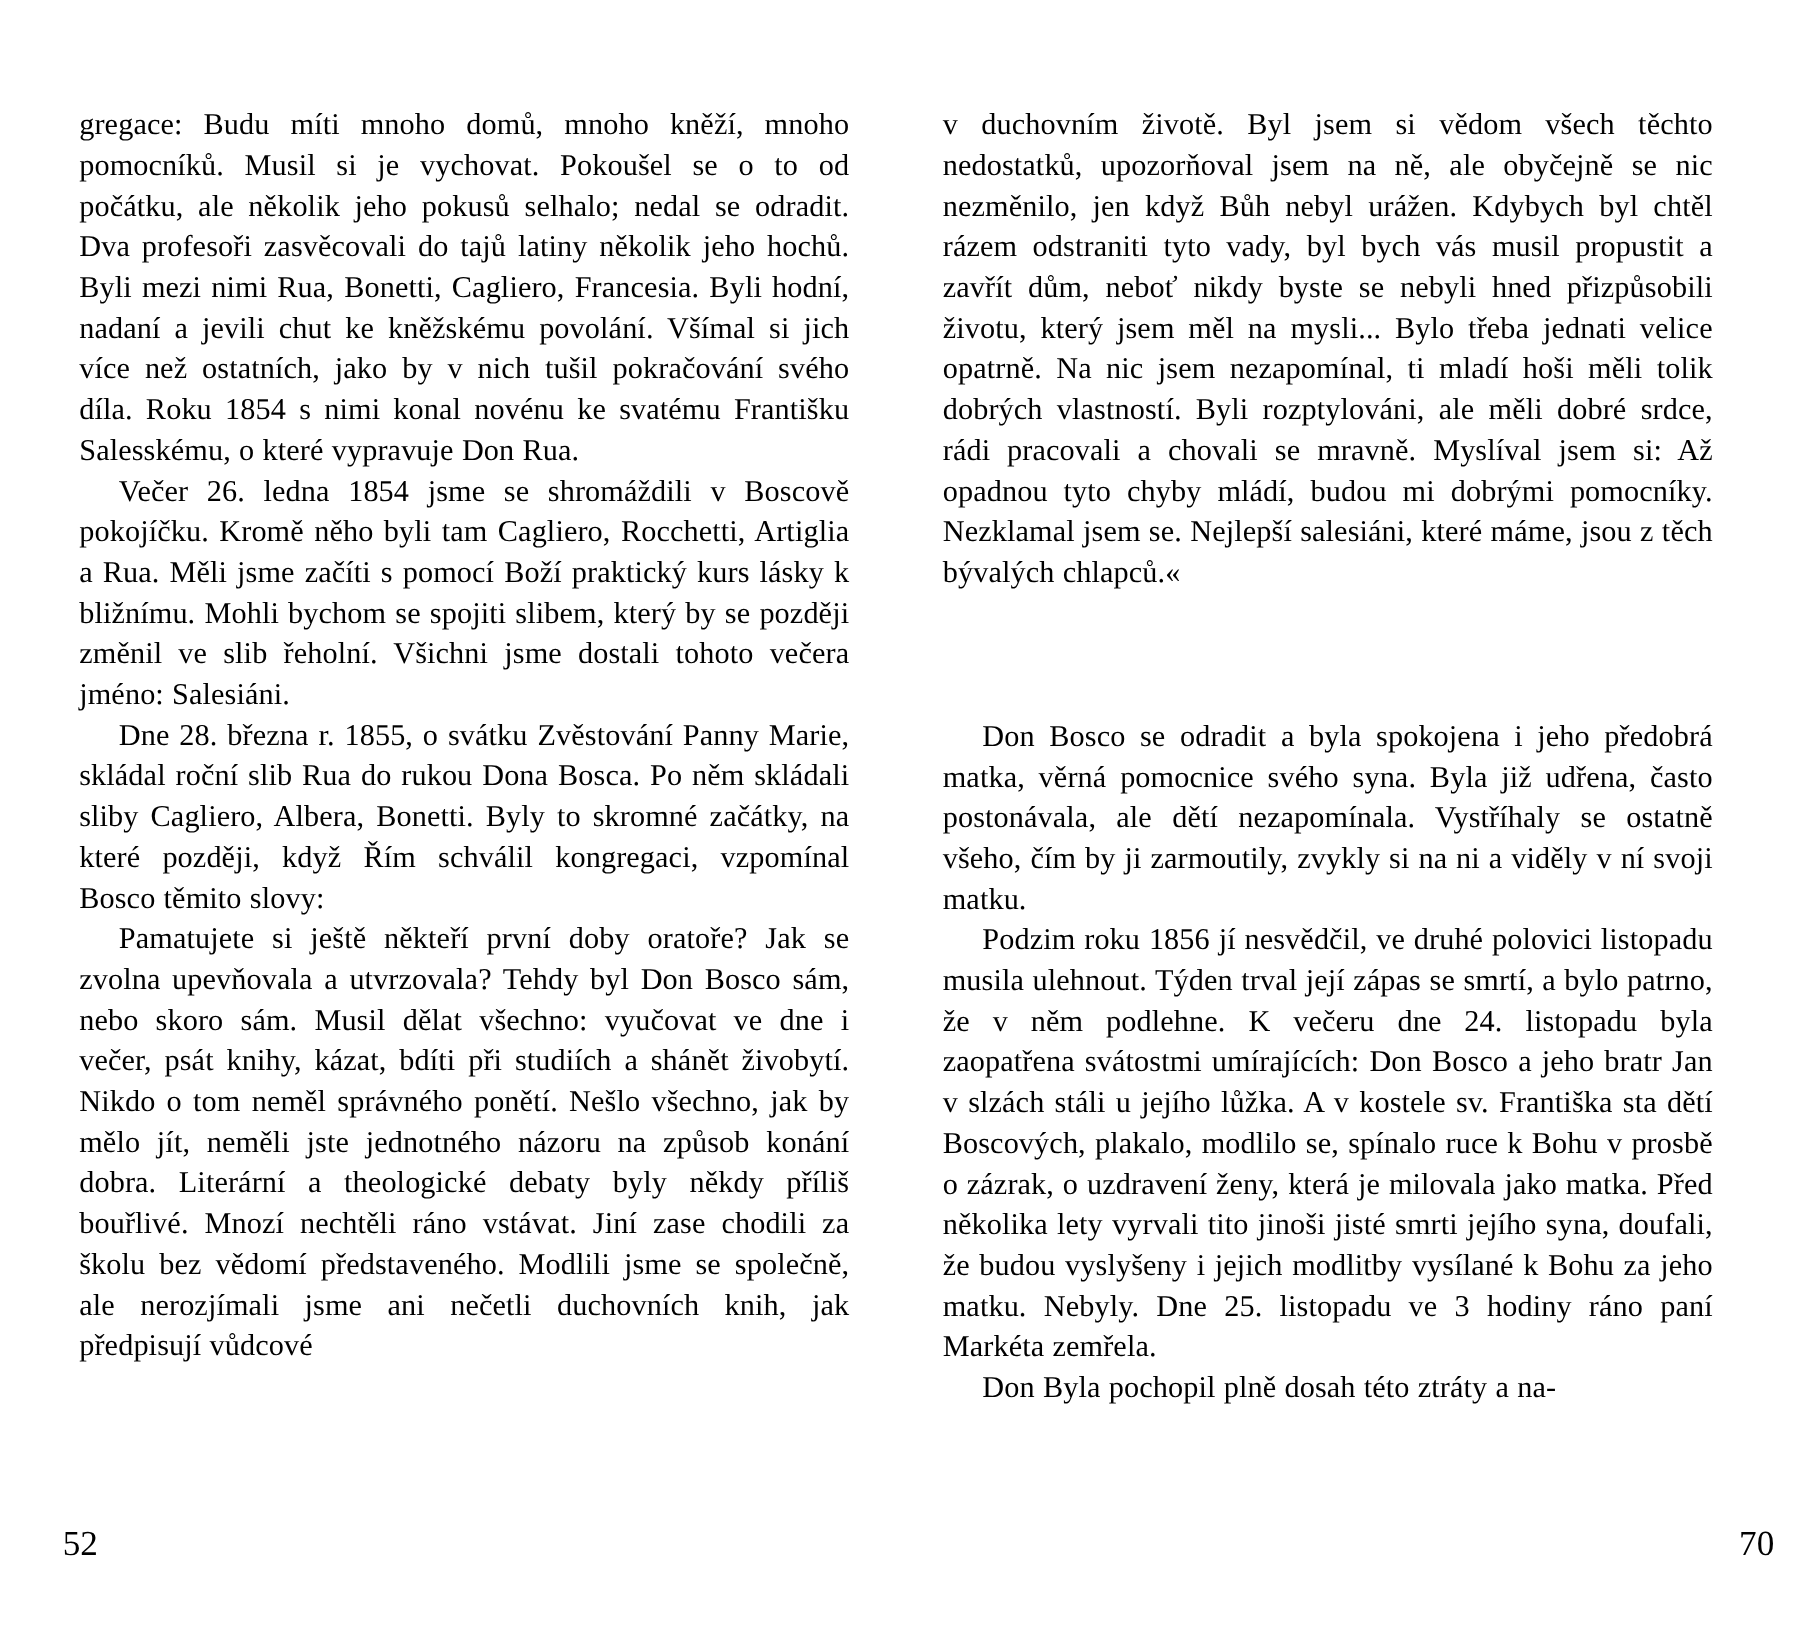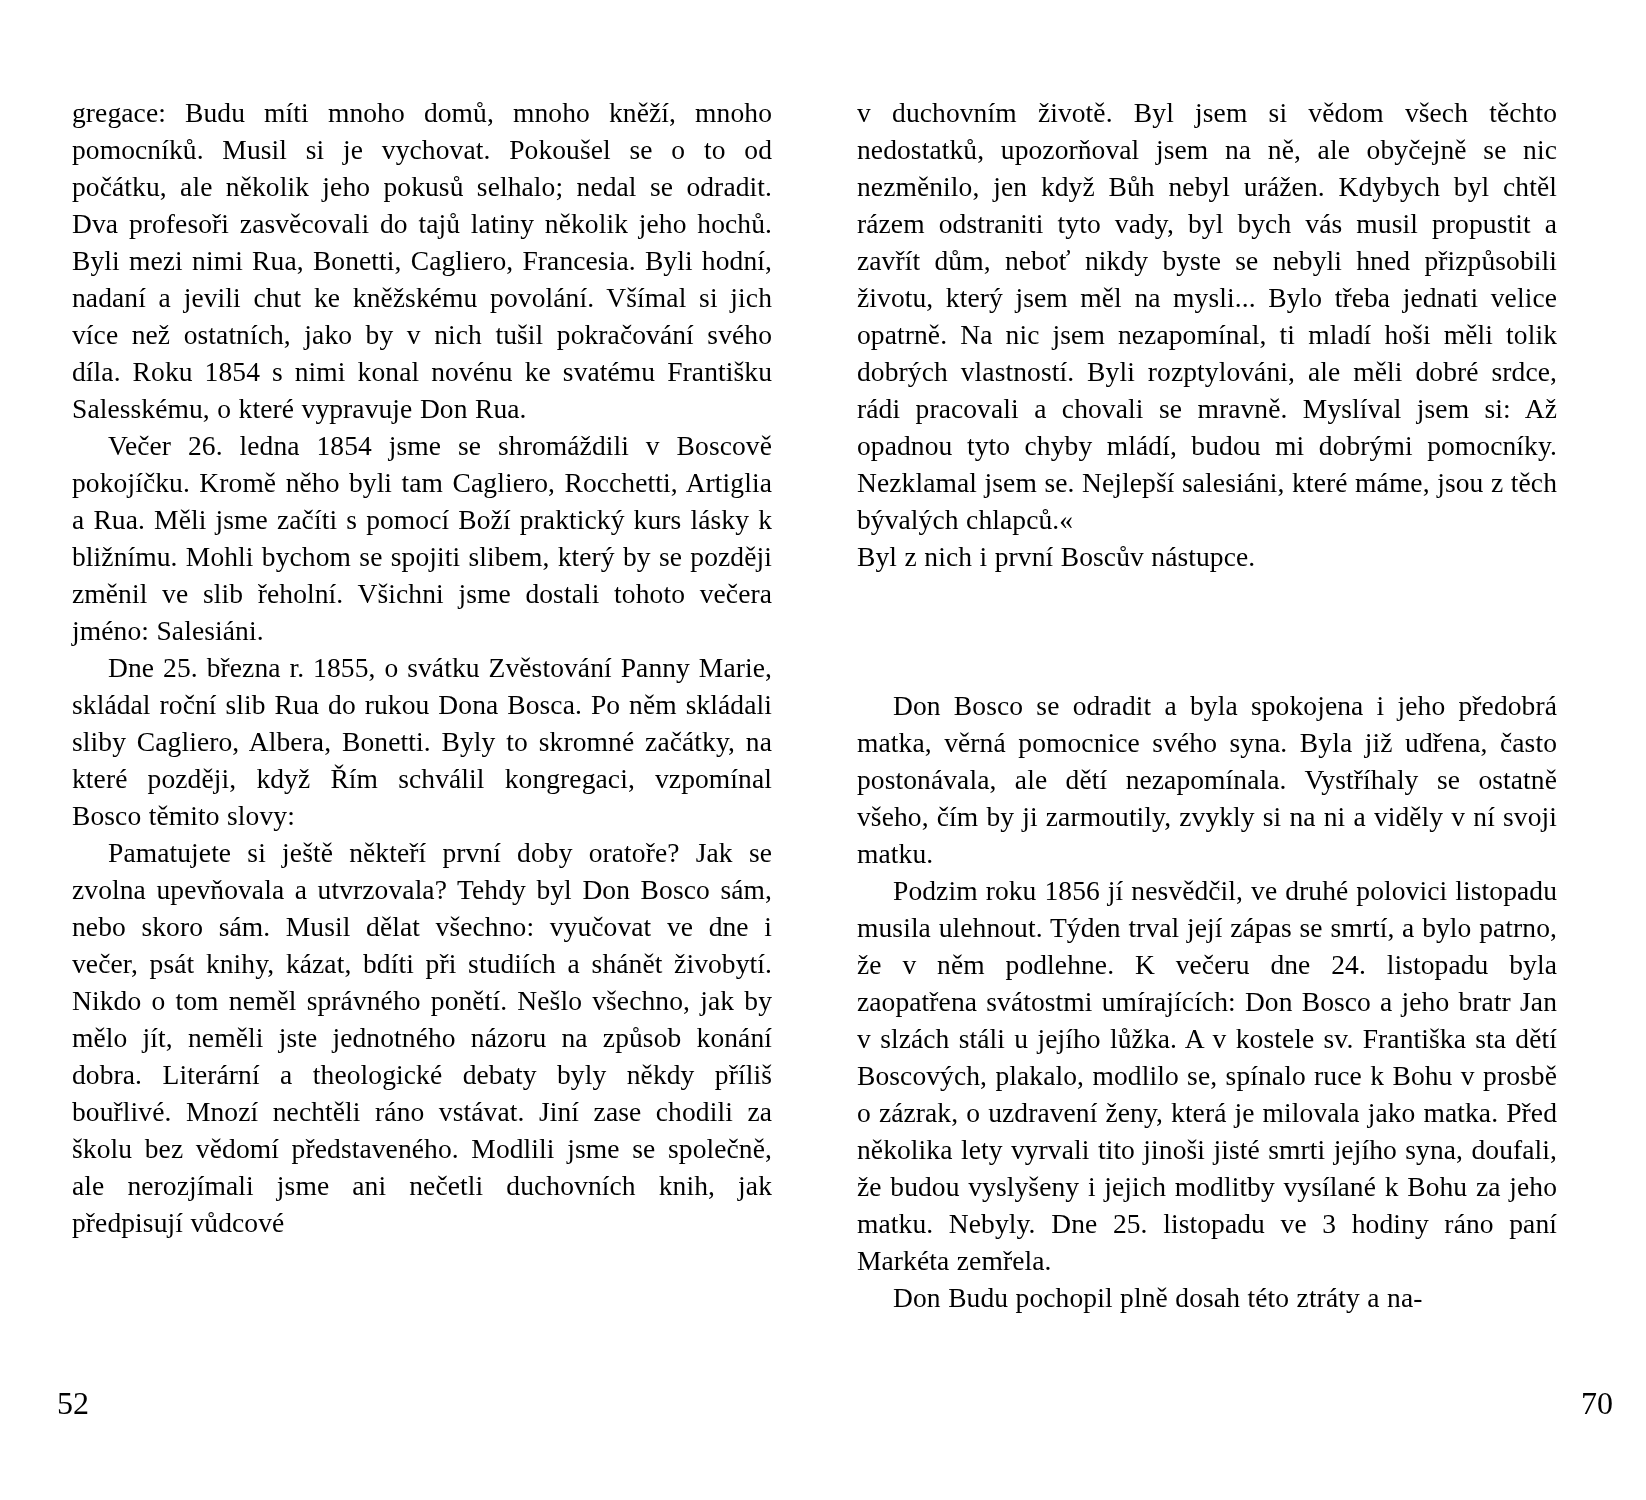"Byl z nich i první" p { html: <p>Byl z nich i první Boscův nástupce.</p> -> none }
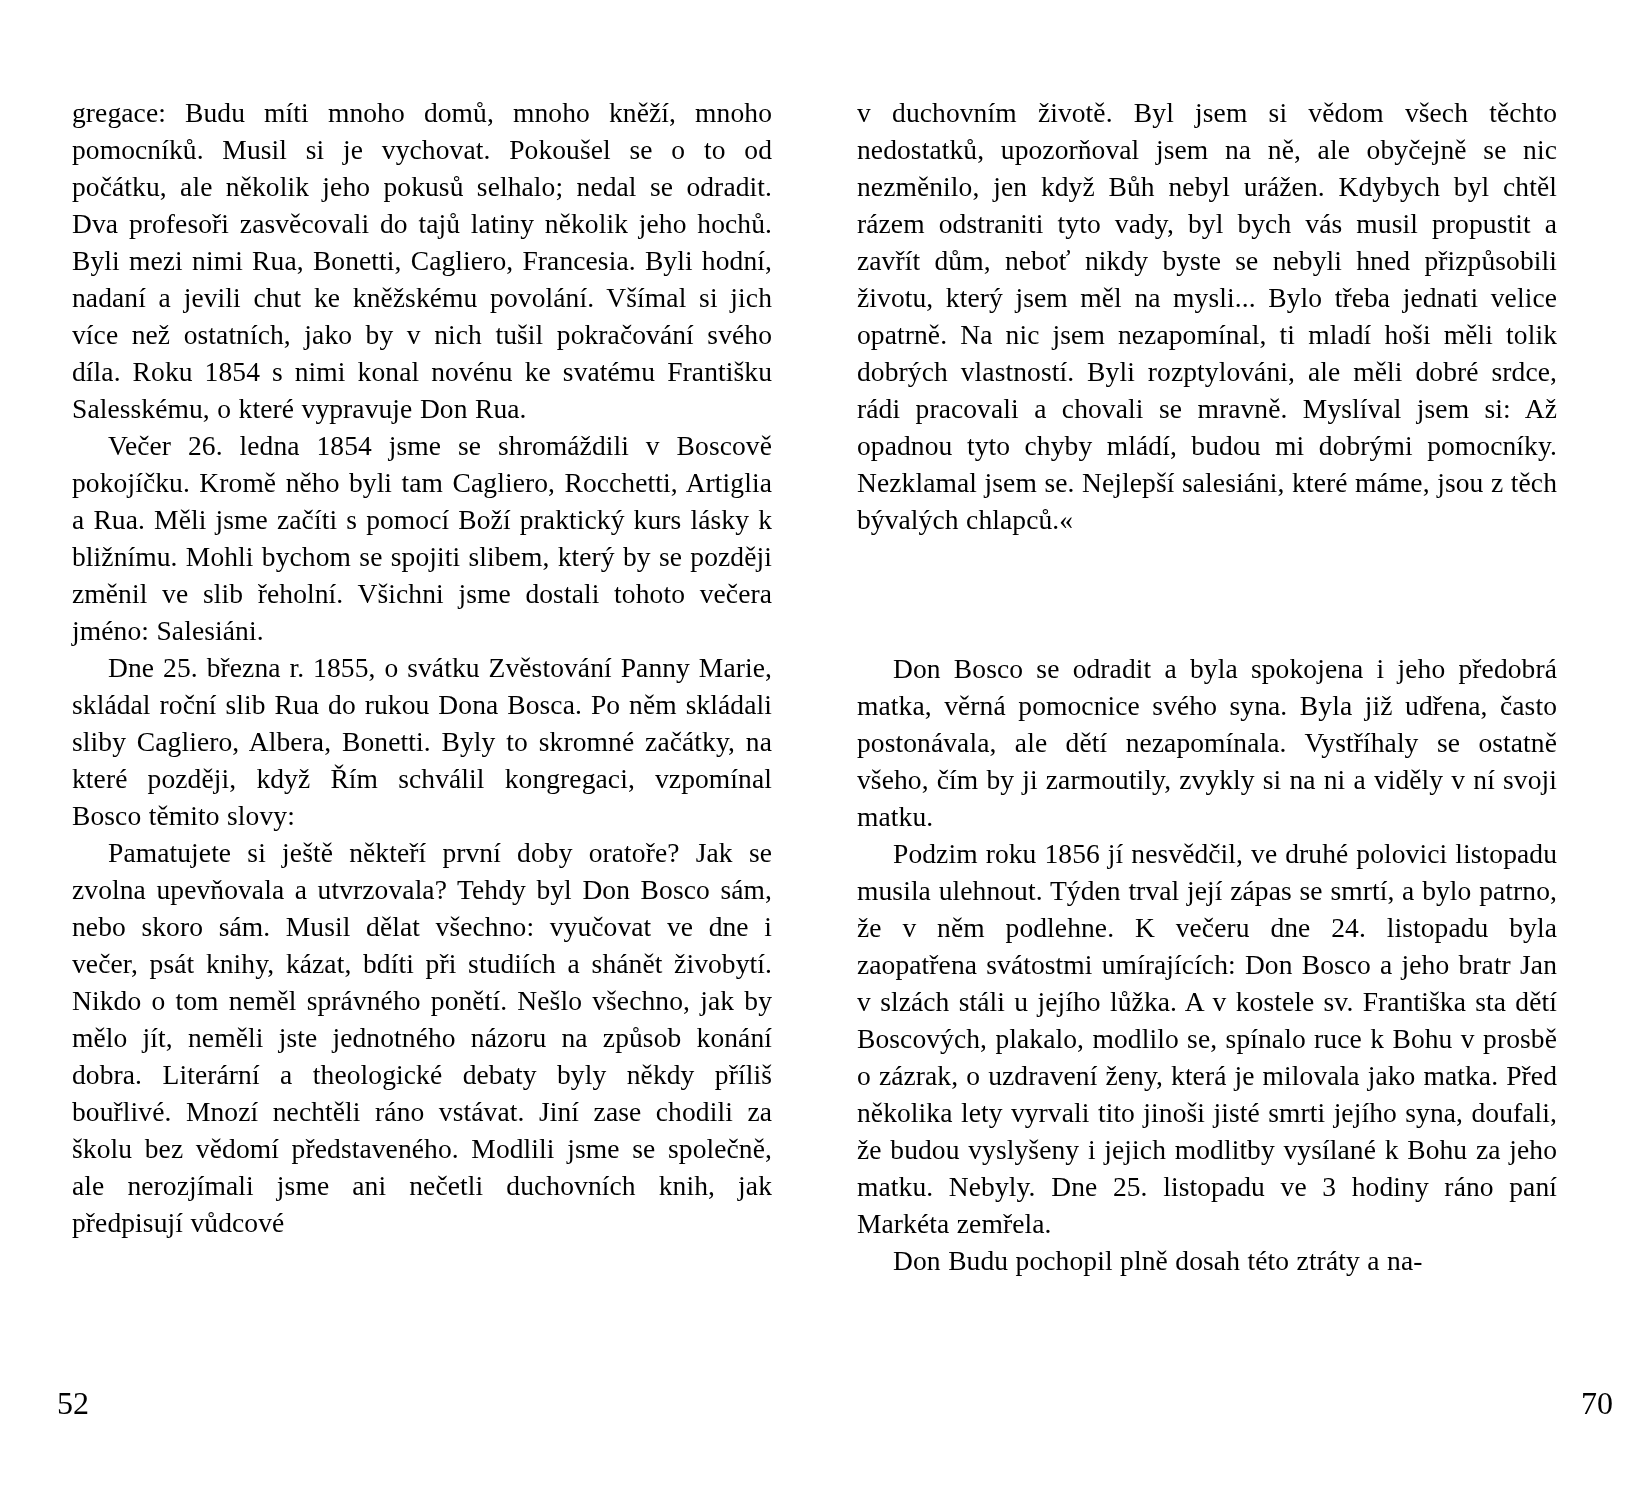"Dne 25. března r. 1855," p.indent { text: 25 -> 28 }
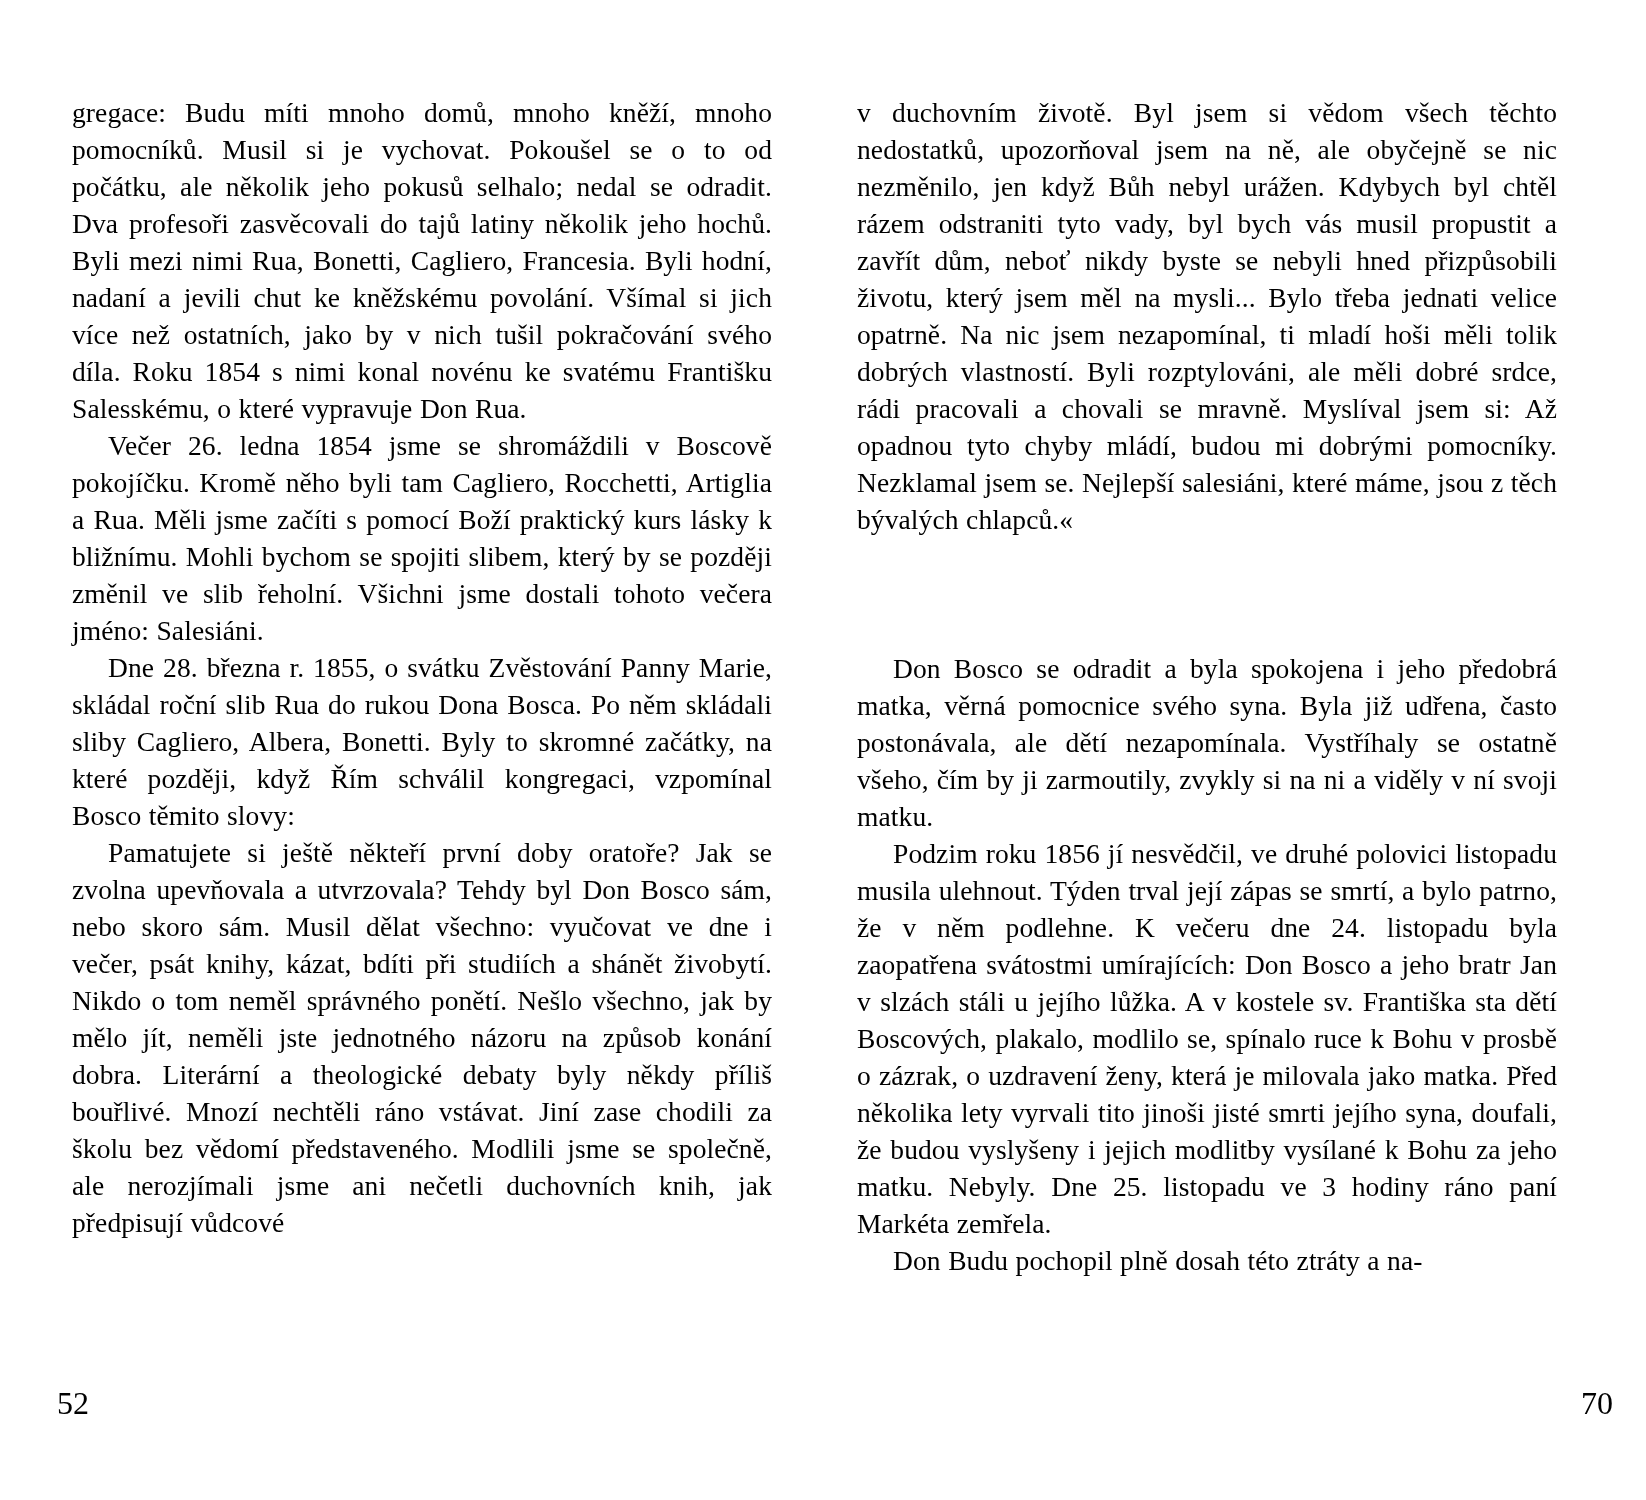"Don Budu pochopil plně dosah" p.indent { text: Budu -> Byla }
